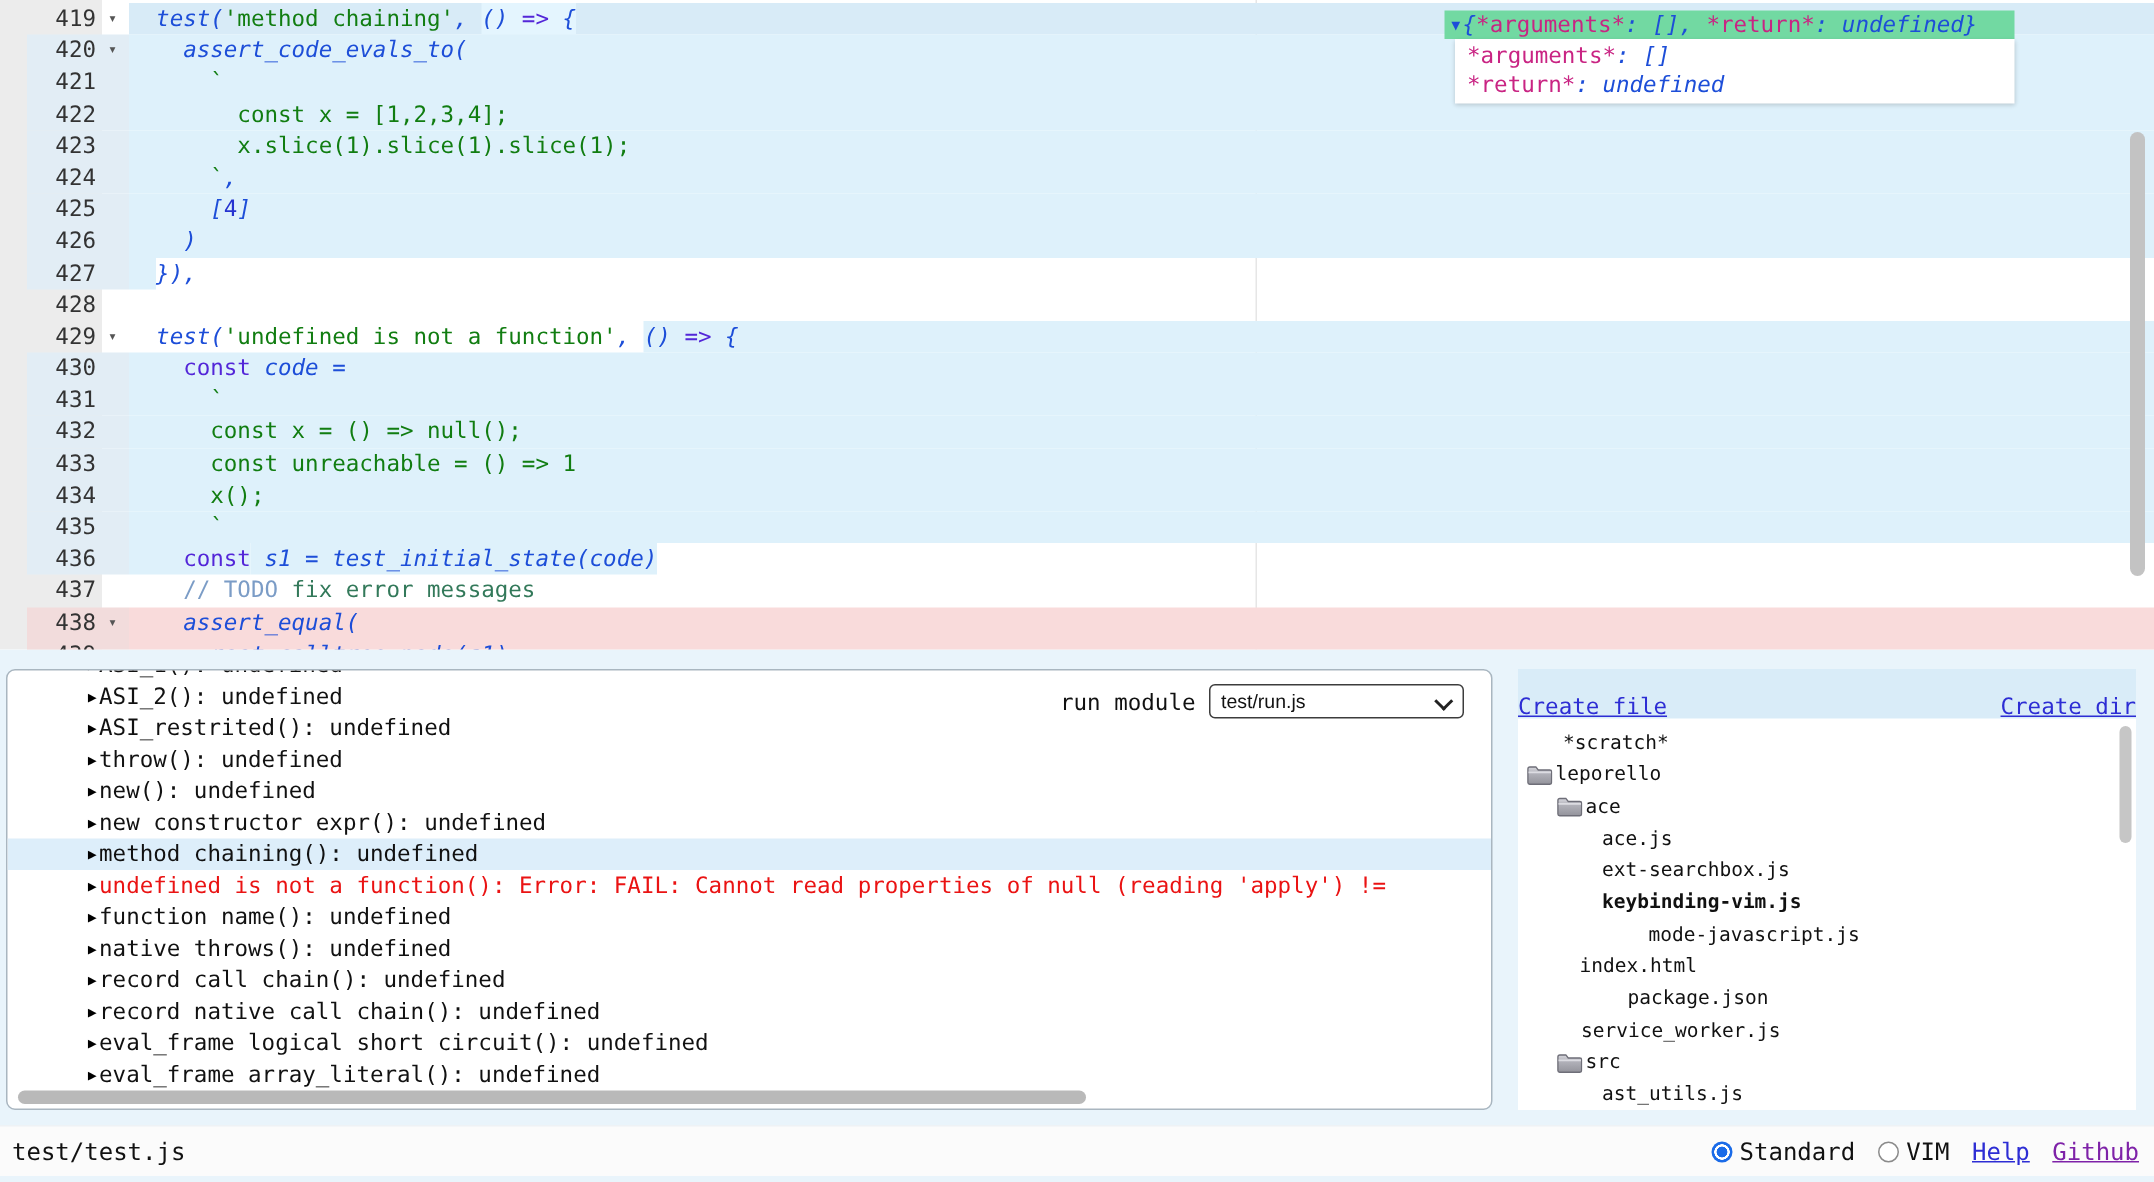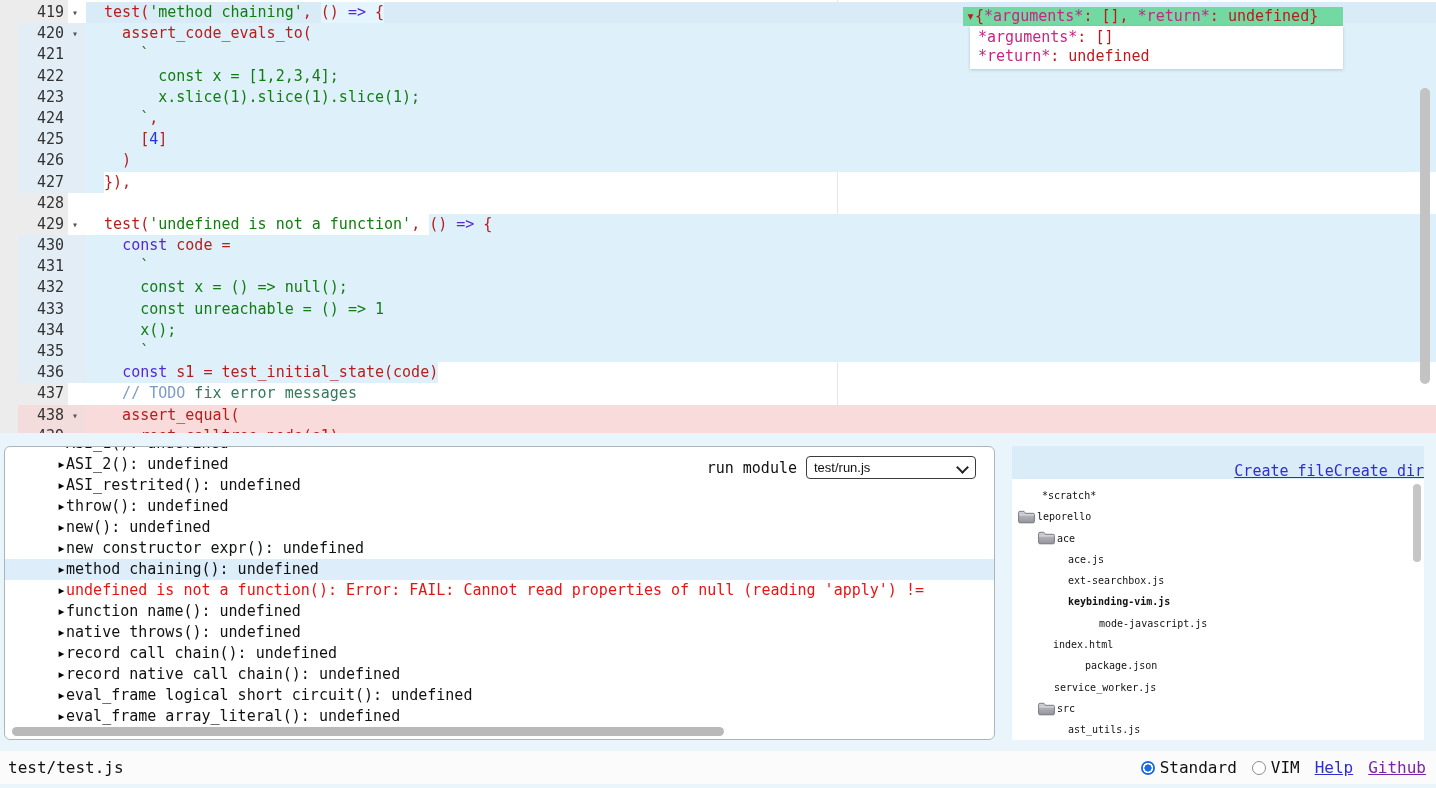"test(" .tk-plain { color: #b91c1c -> #1d4ed8; font-style: none -> italic }
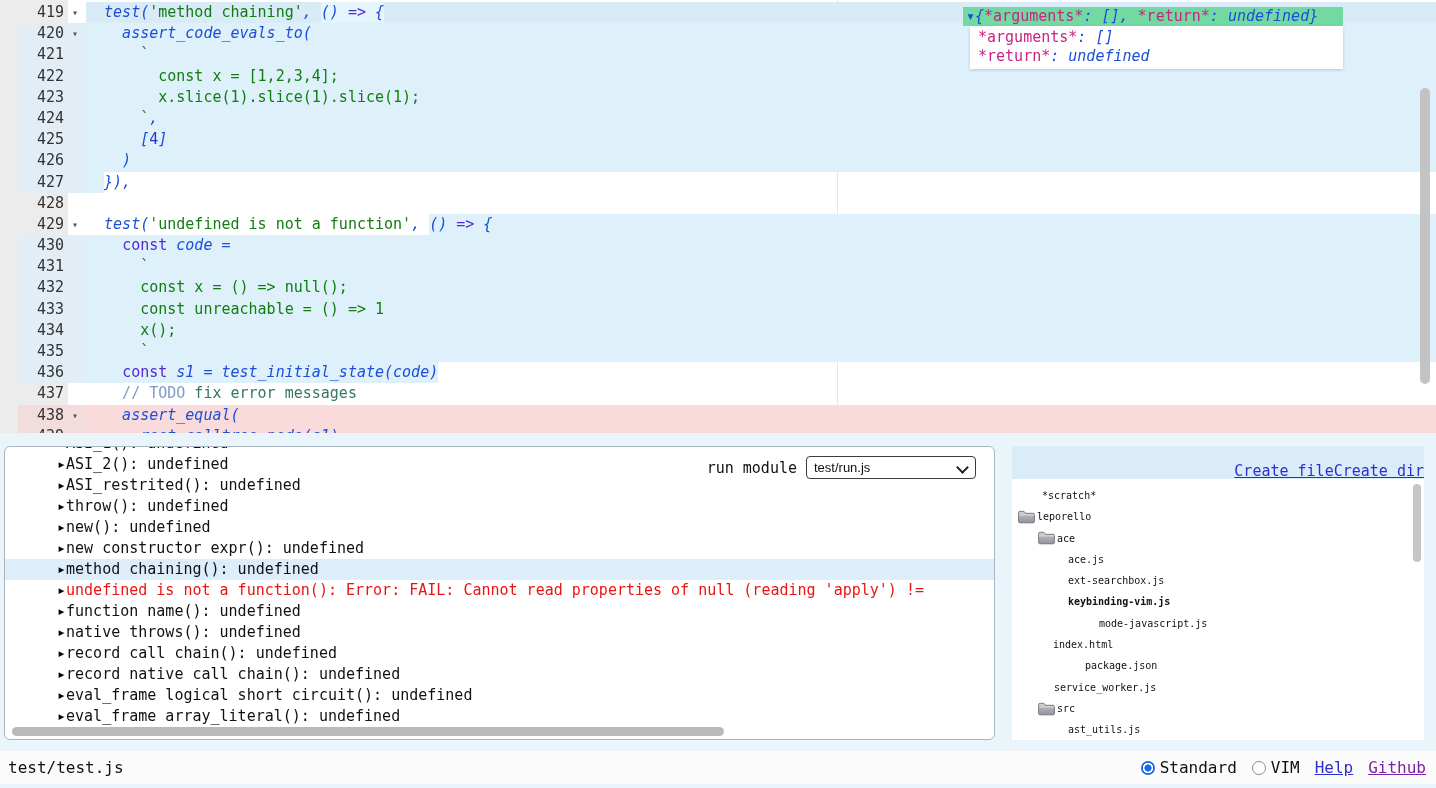"Create file" .files-header { justify-content: flex-end -> space-between }
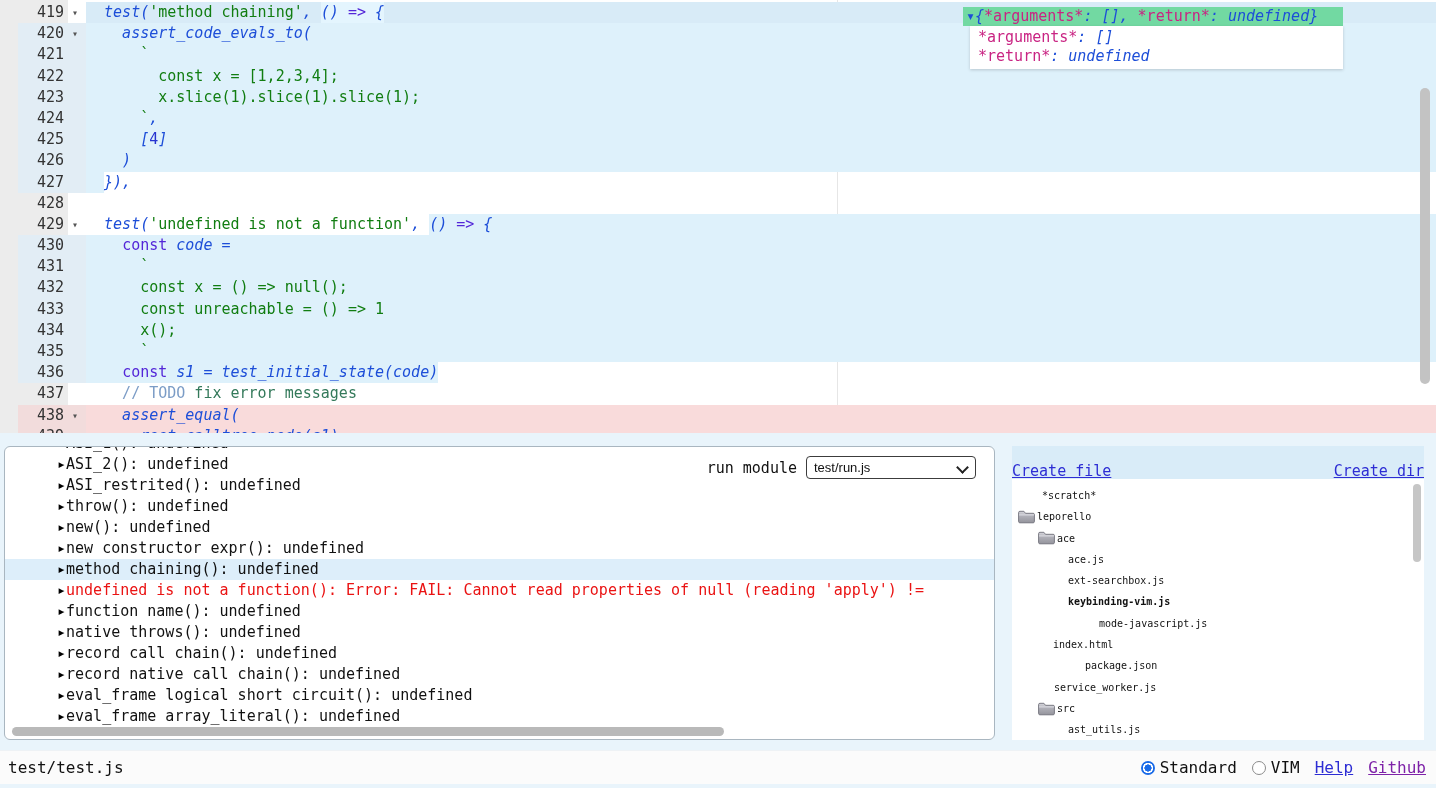"*scratch*" .files-list { font-size: 10px -> 13px }
